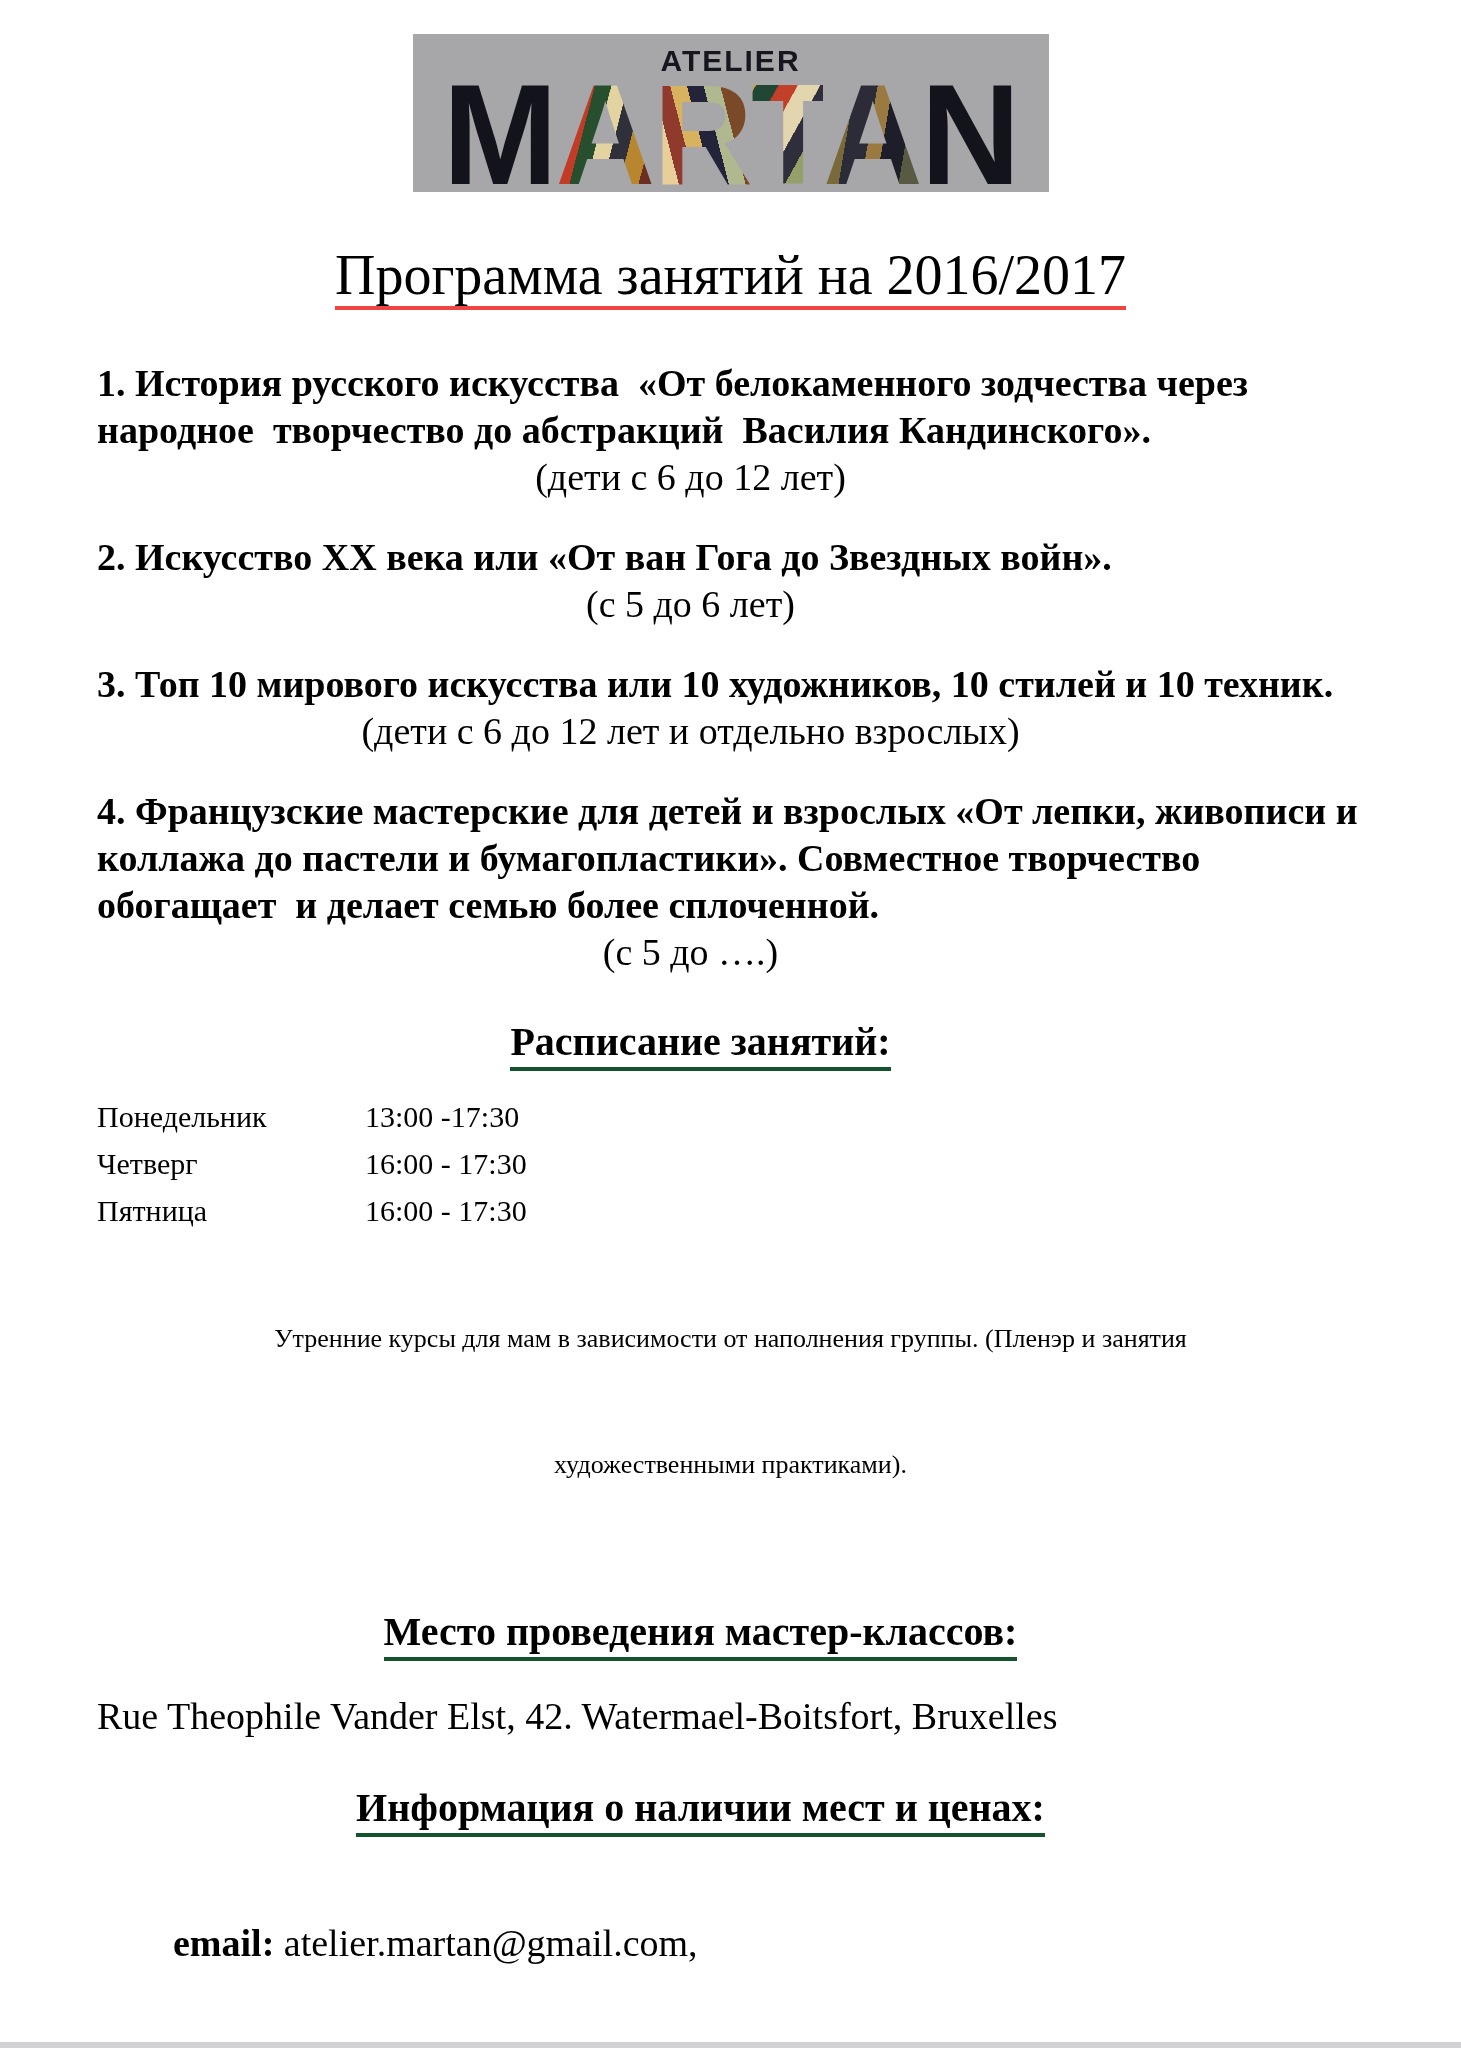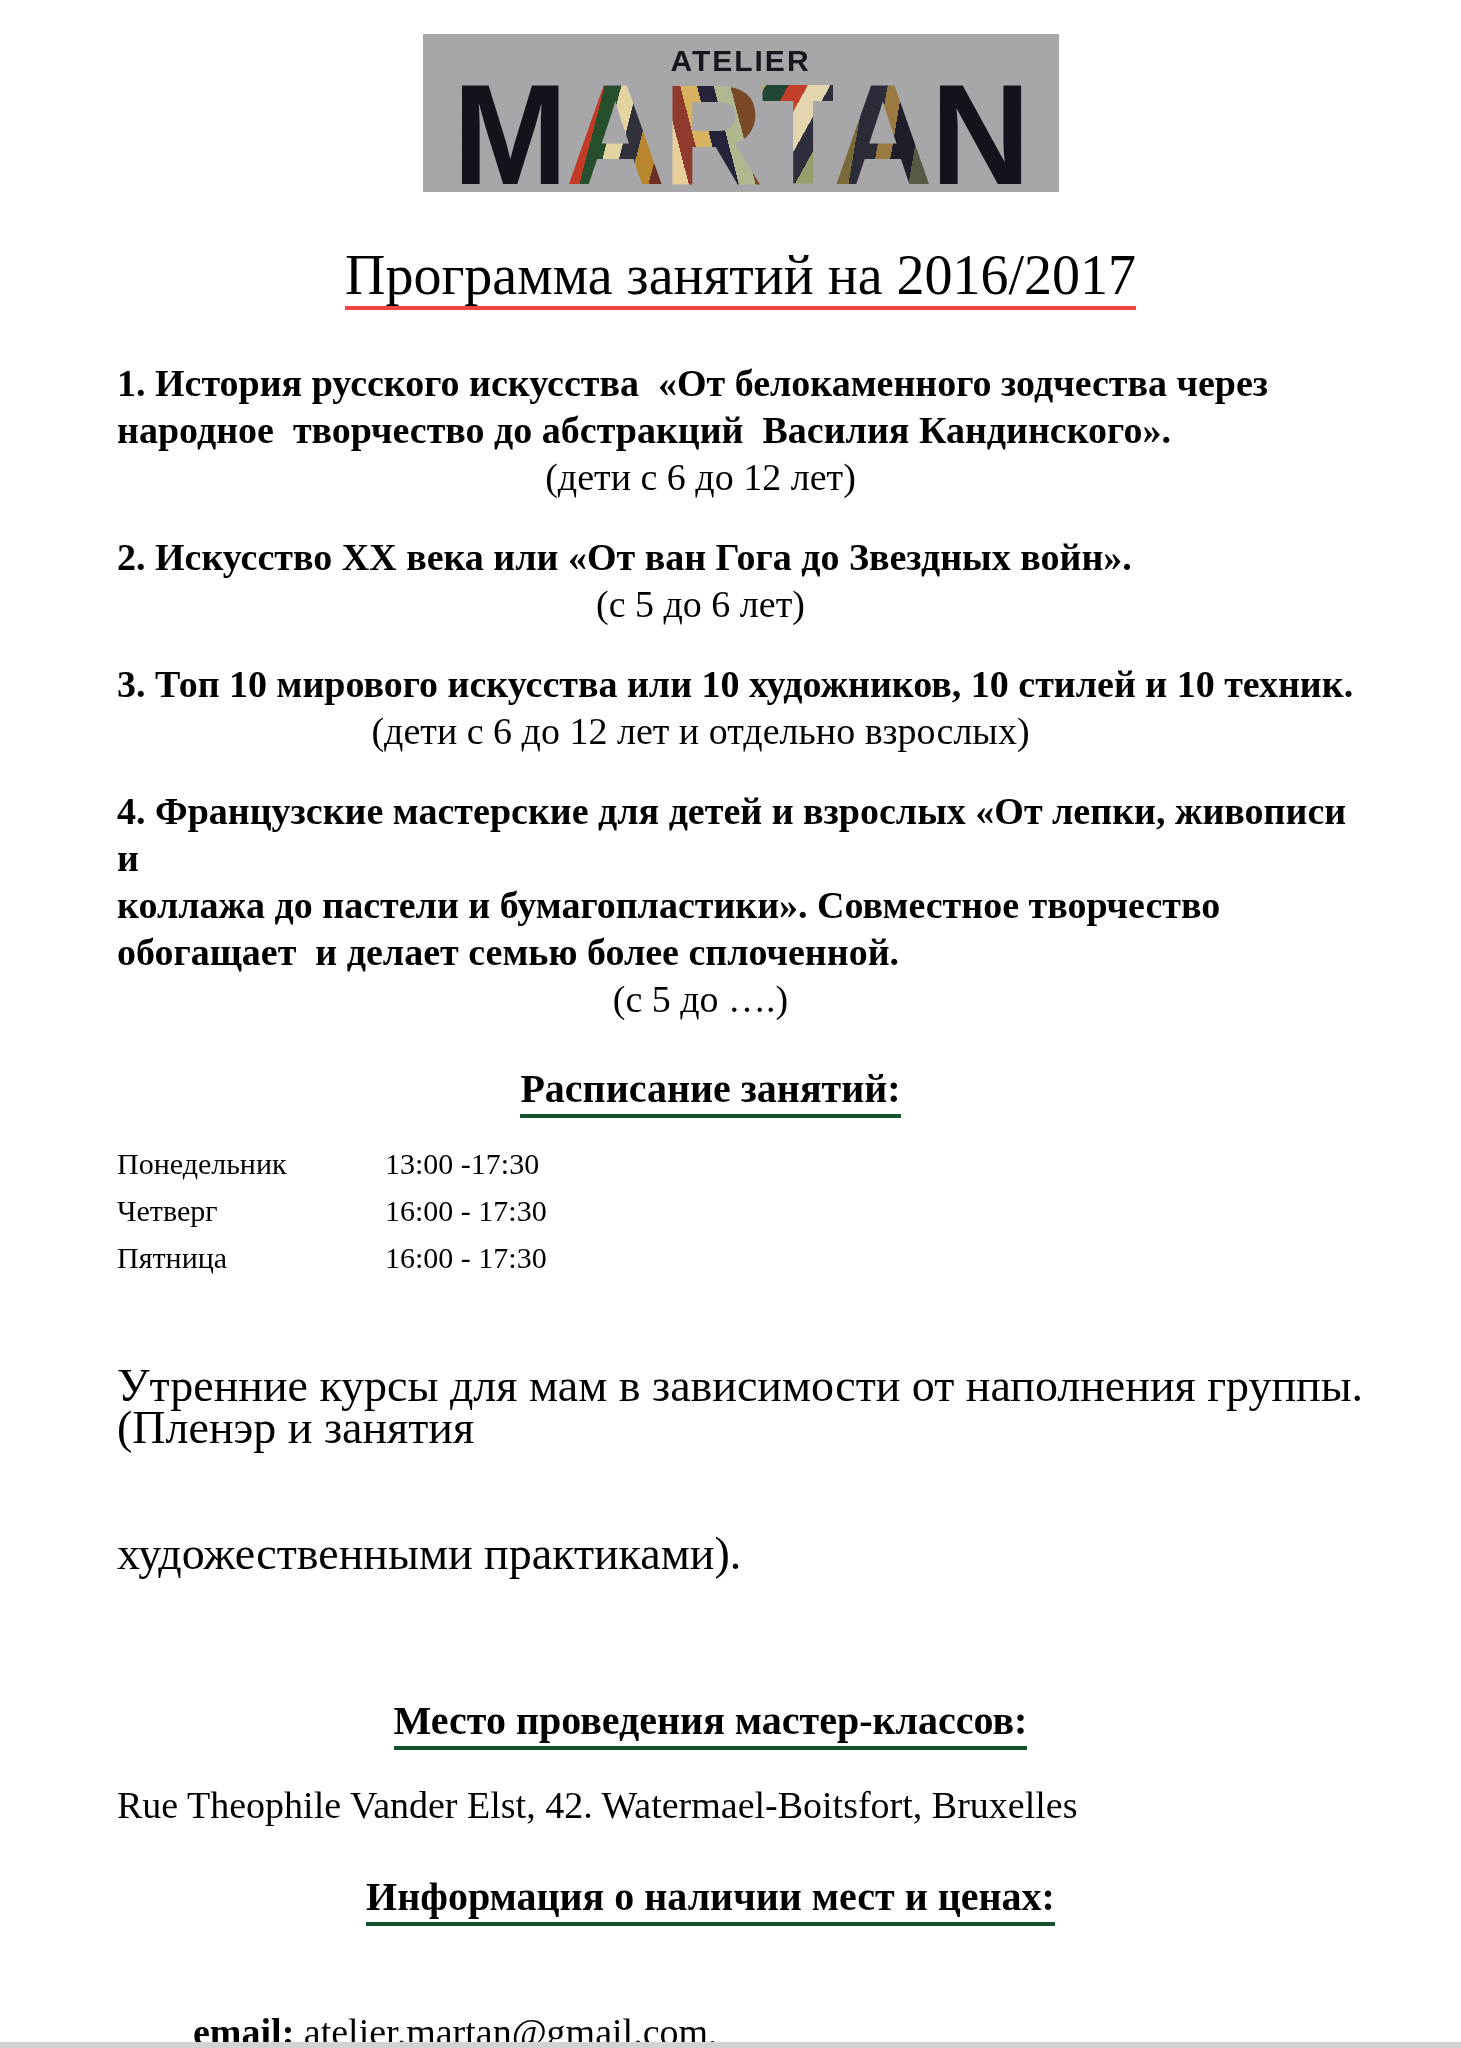"MARTAN" .page { padding-left: 20px -> none }
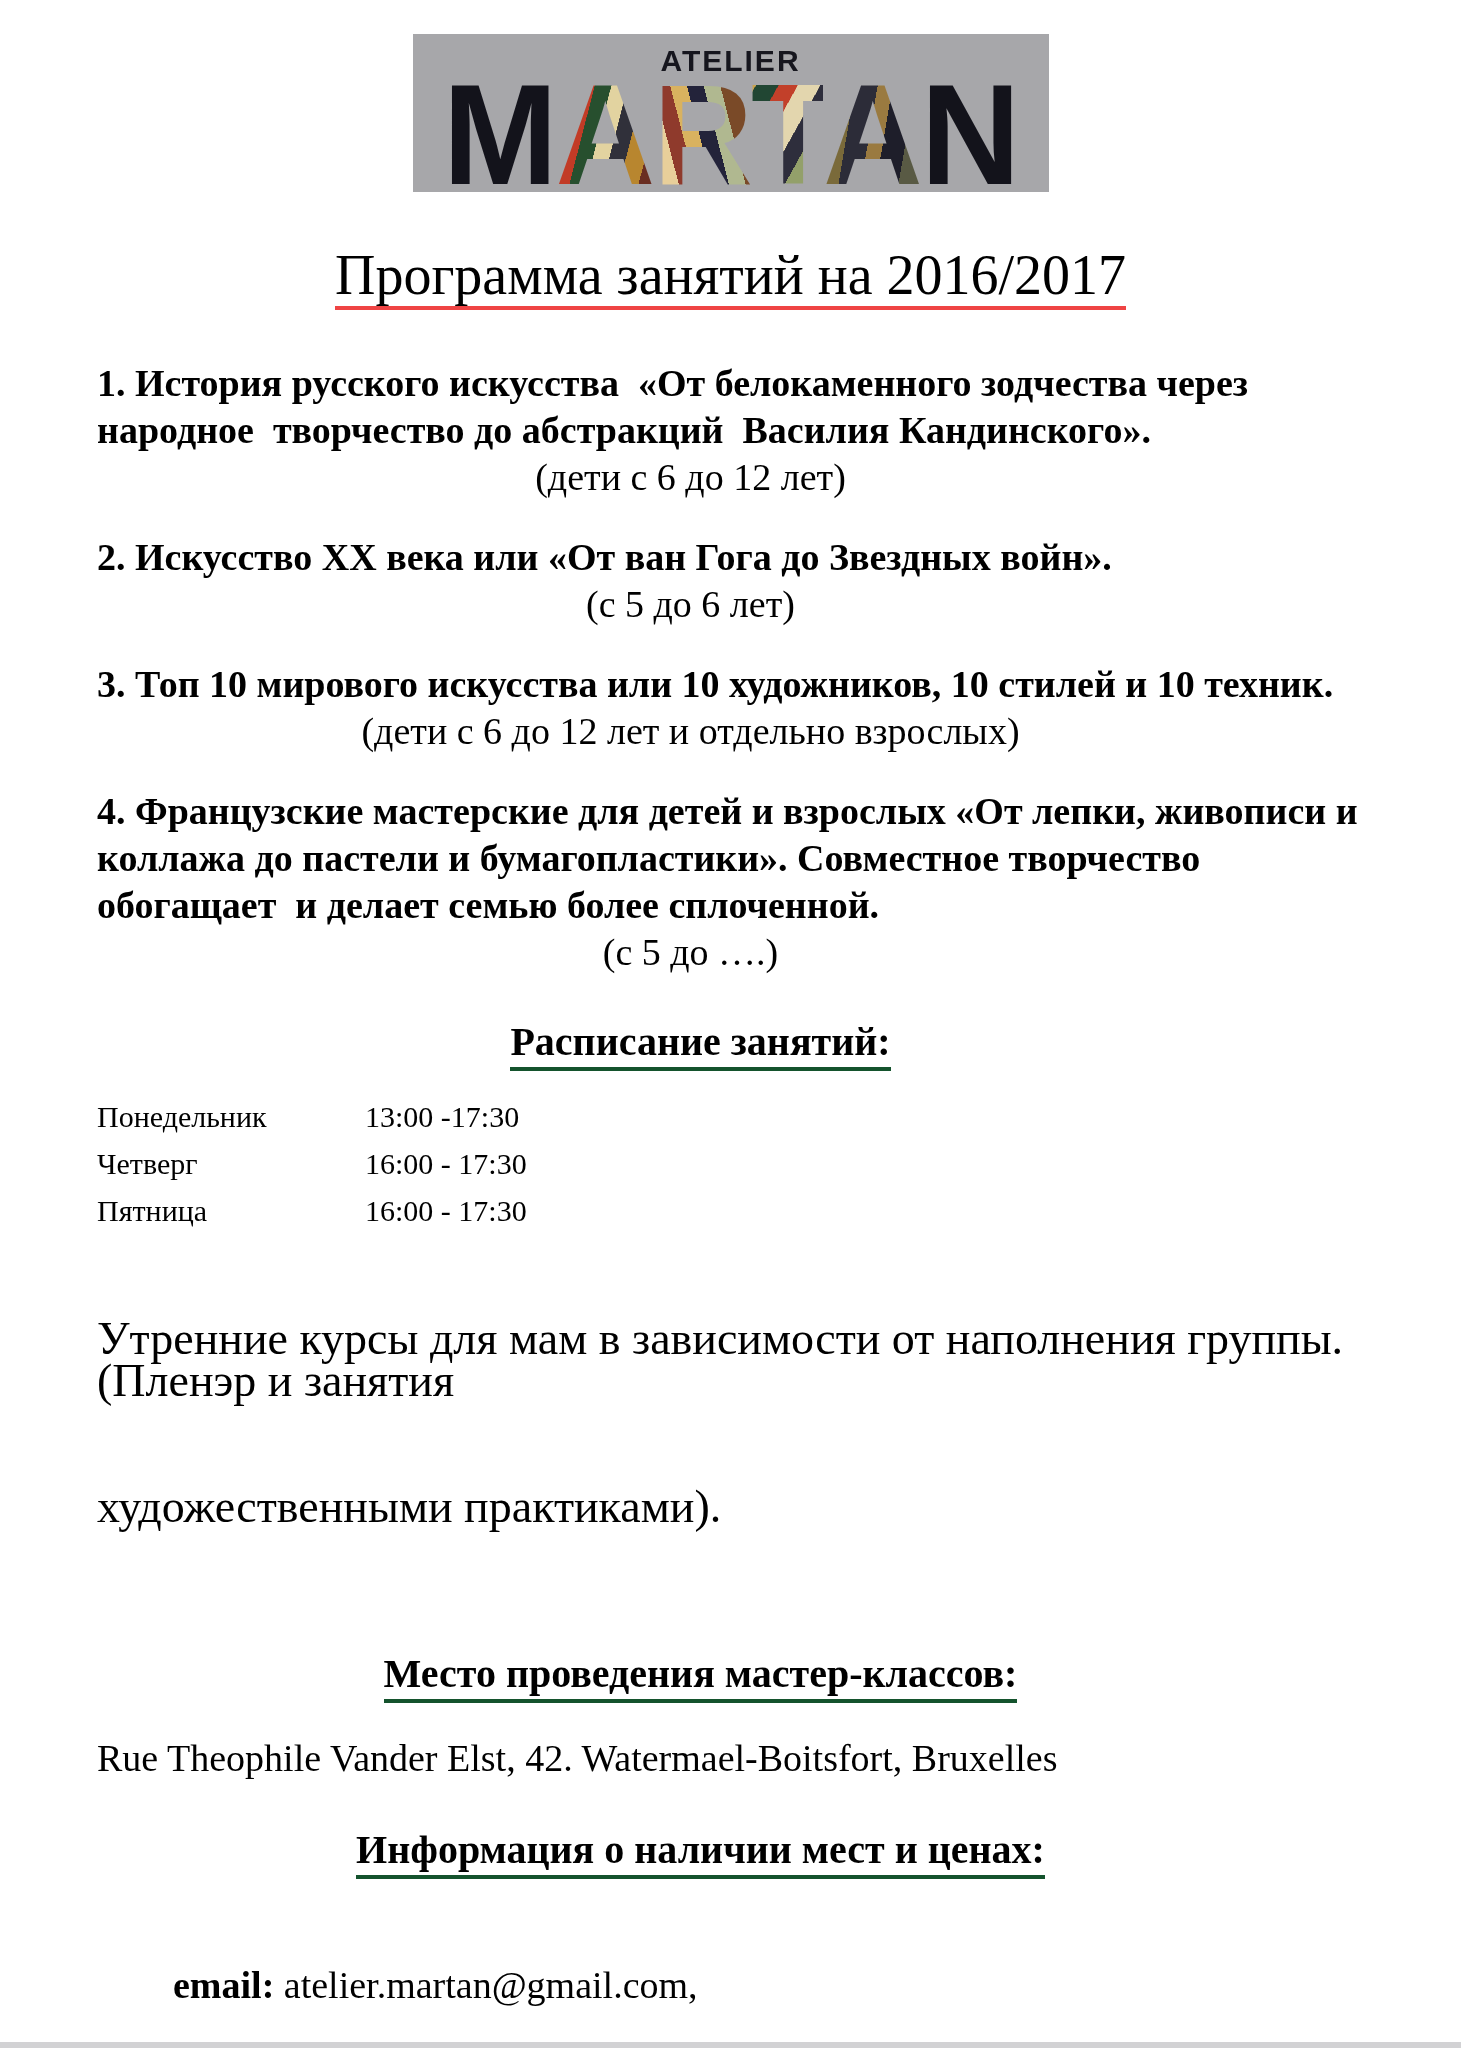"Утренние курсы для мам в" .schedule-note { font-size: 46px -> 26px; text-align: none -> center }
